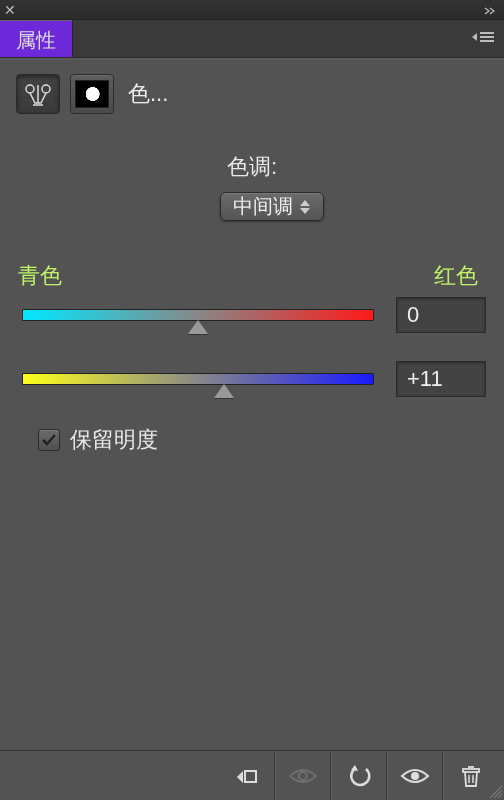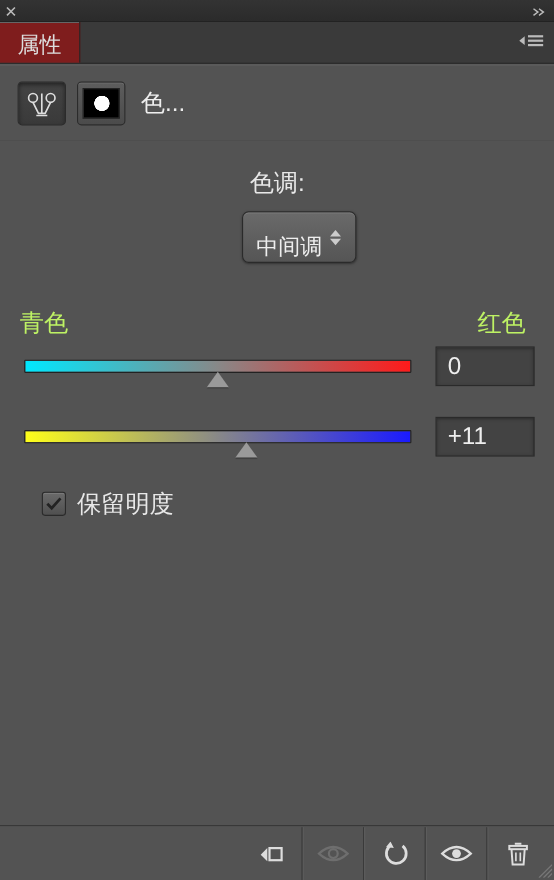"属性" .tab.active { background: #7f1d1d -> #6d28d9 }
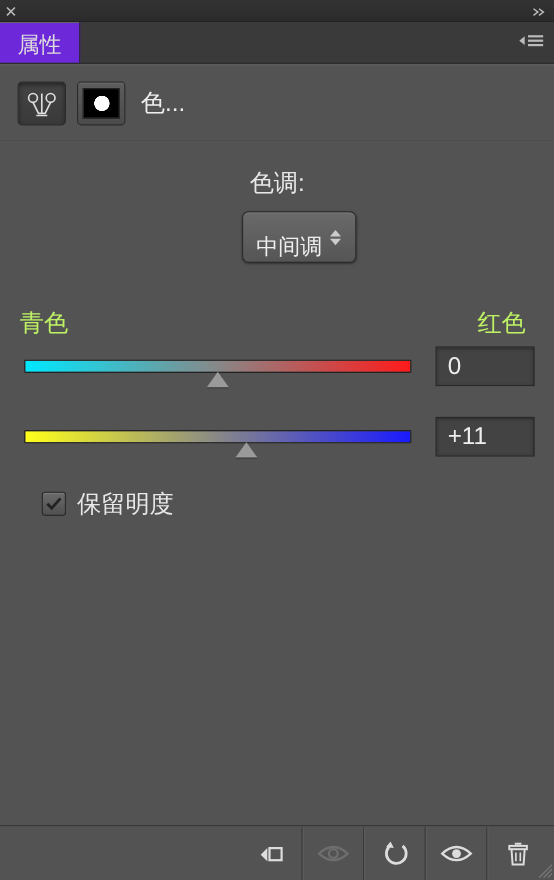"中间调" .dropdown { padding: 18px 30px 0 12px -> 0 30px 0 12px }
